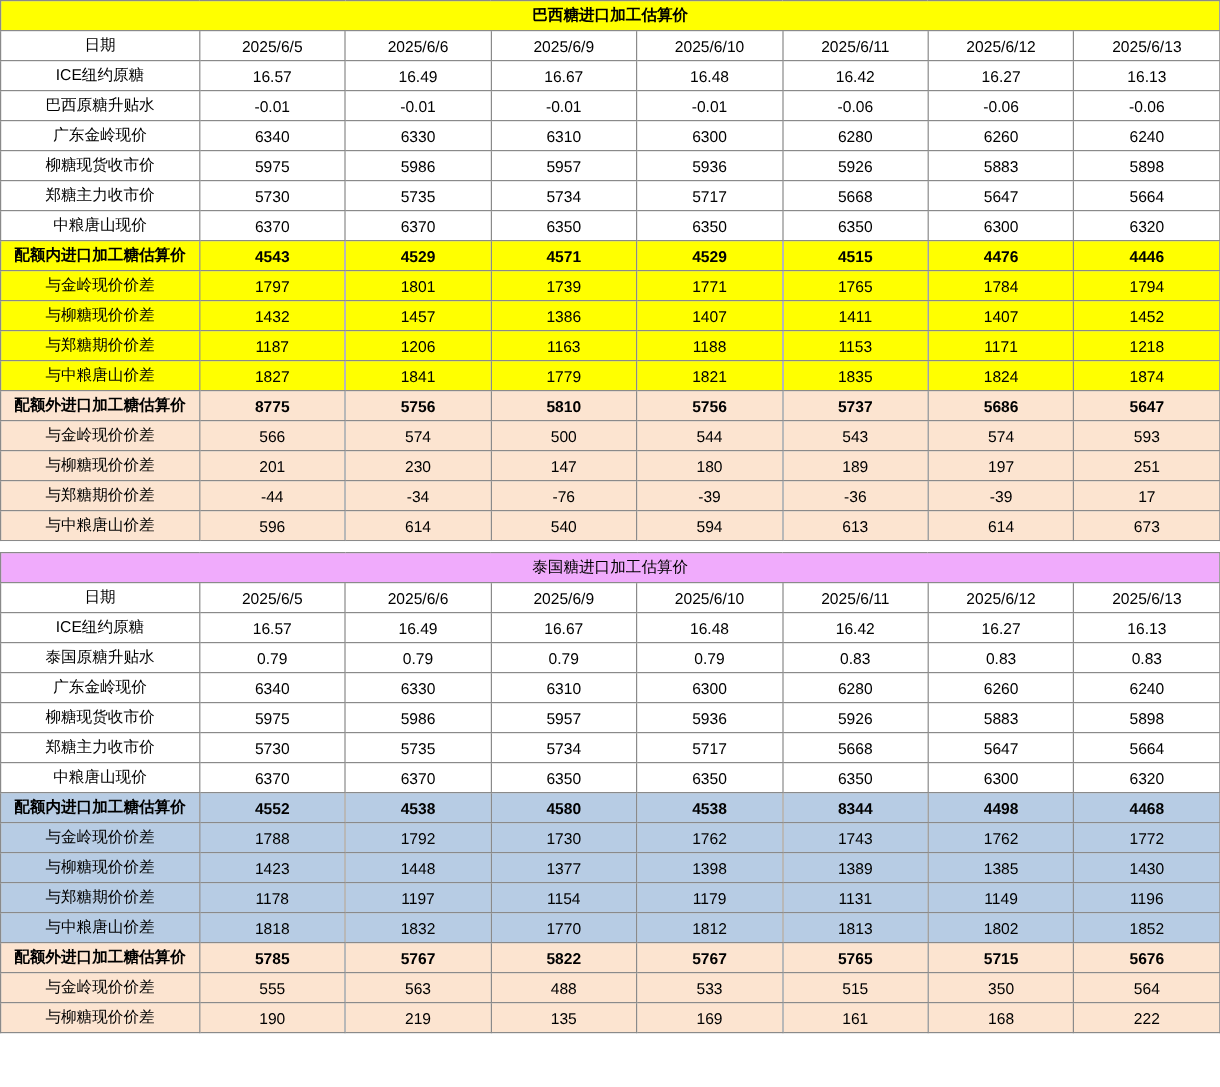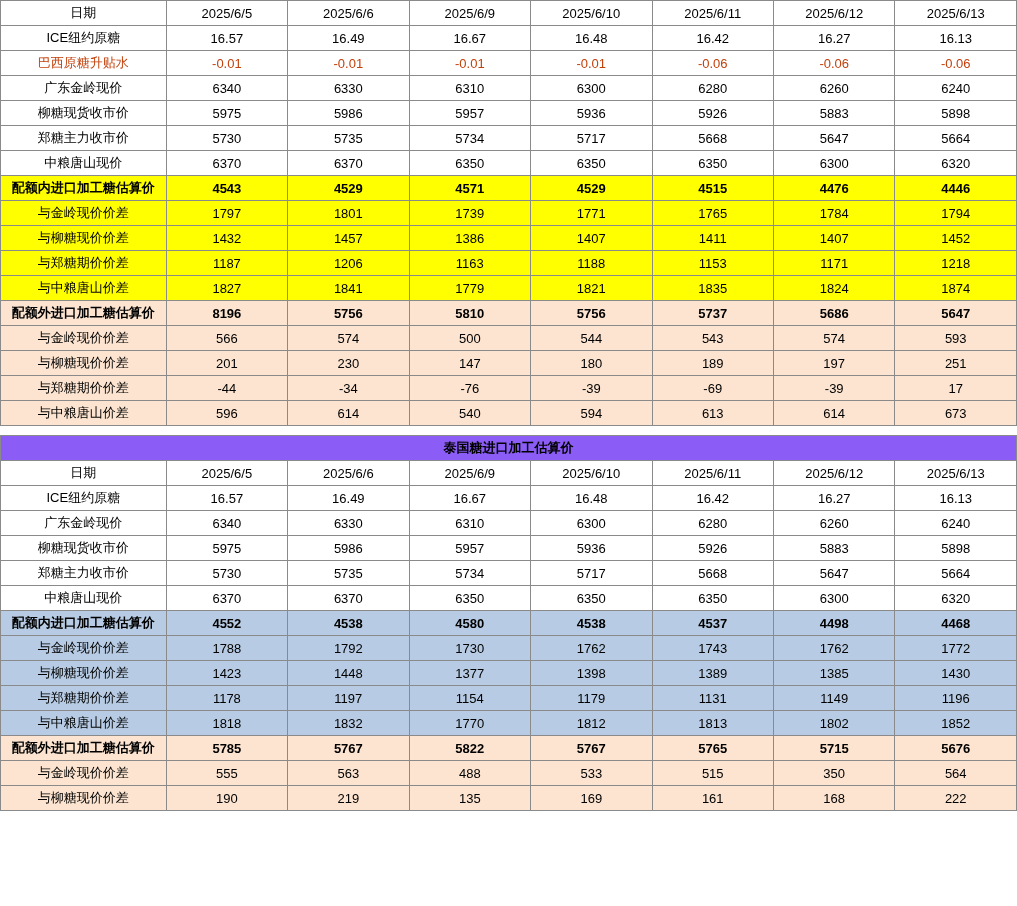"巴西糖进口加工估算价" tr { html: none -> <tr> <td>巴西糖进口加工估算价</td> </tr> }
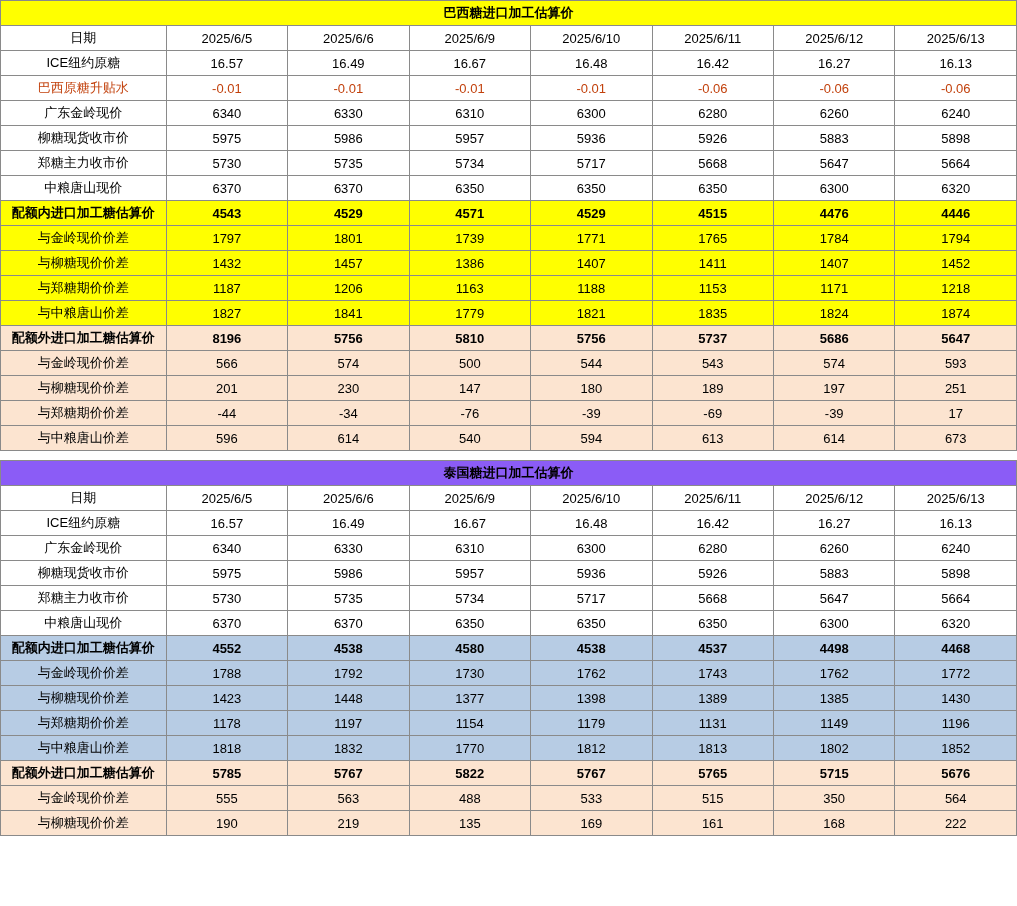"巴西原糖升贴水" .row-red td { color: #c2410c -> #000000 }
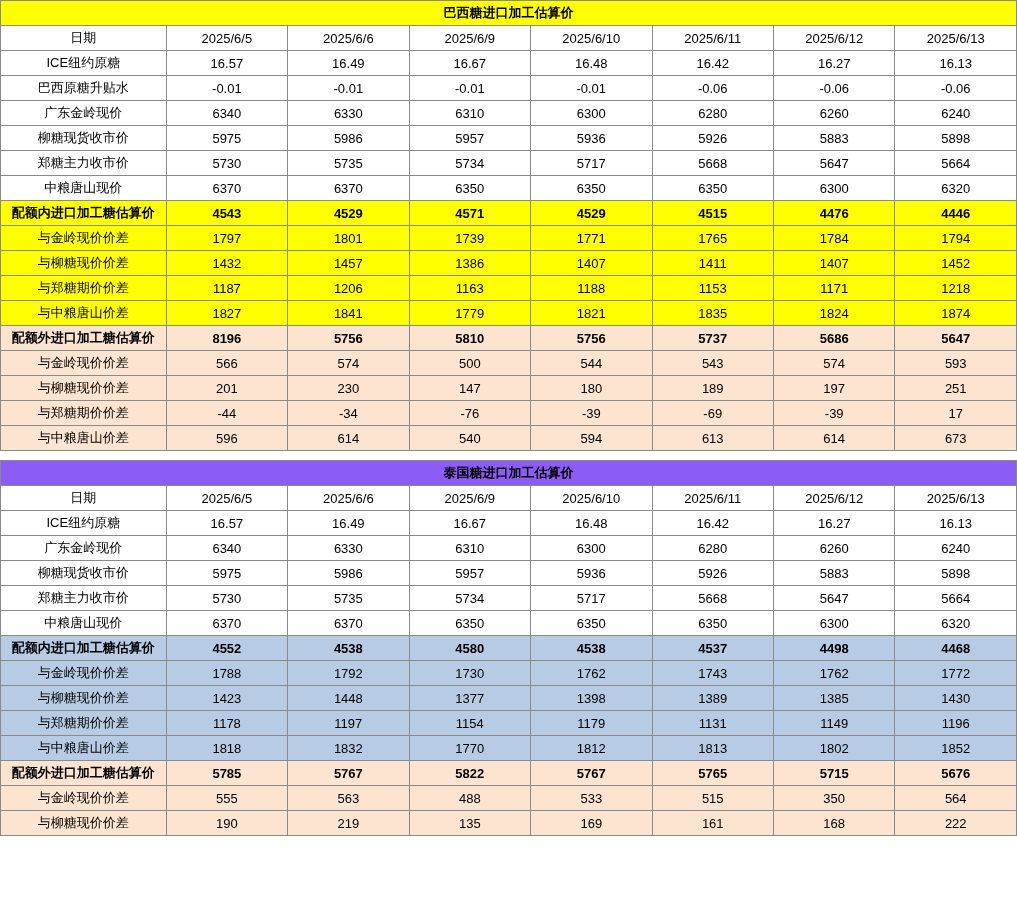"8196" td { text: 8196 -> 8775 }
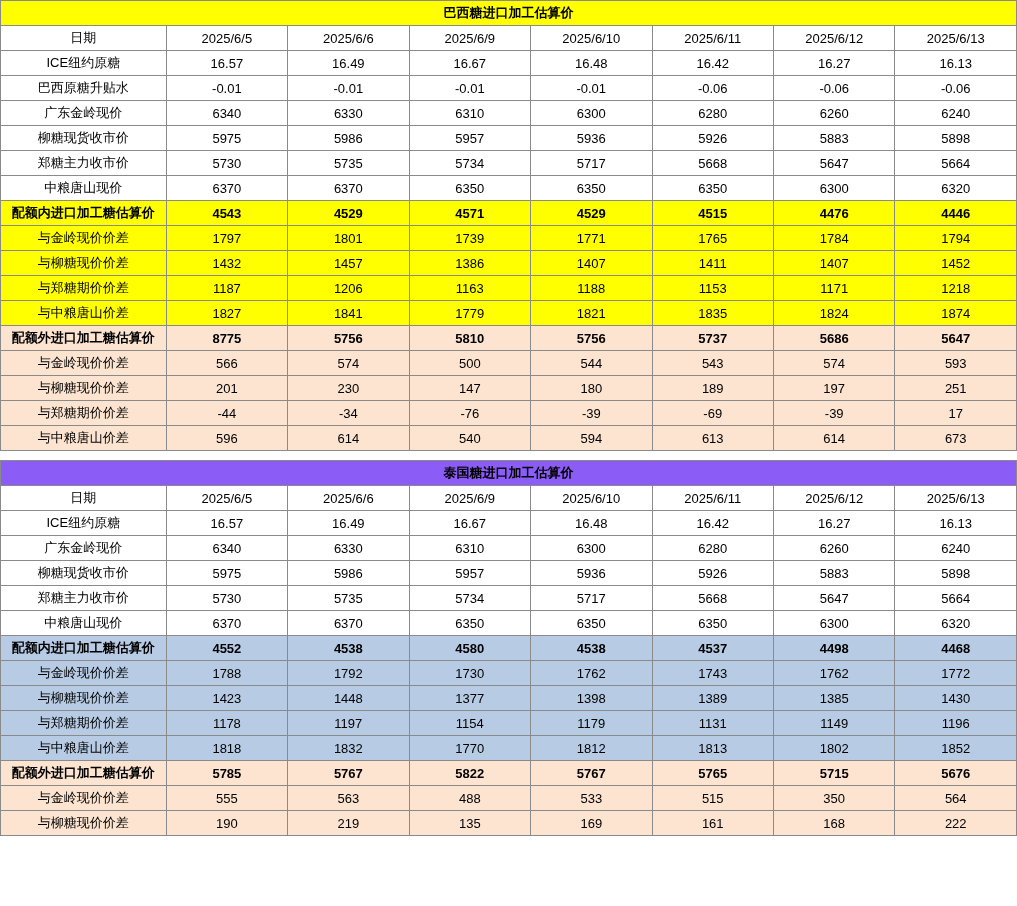"-69" td { text: -69 -> -36 }
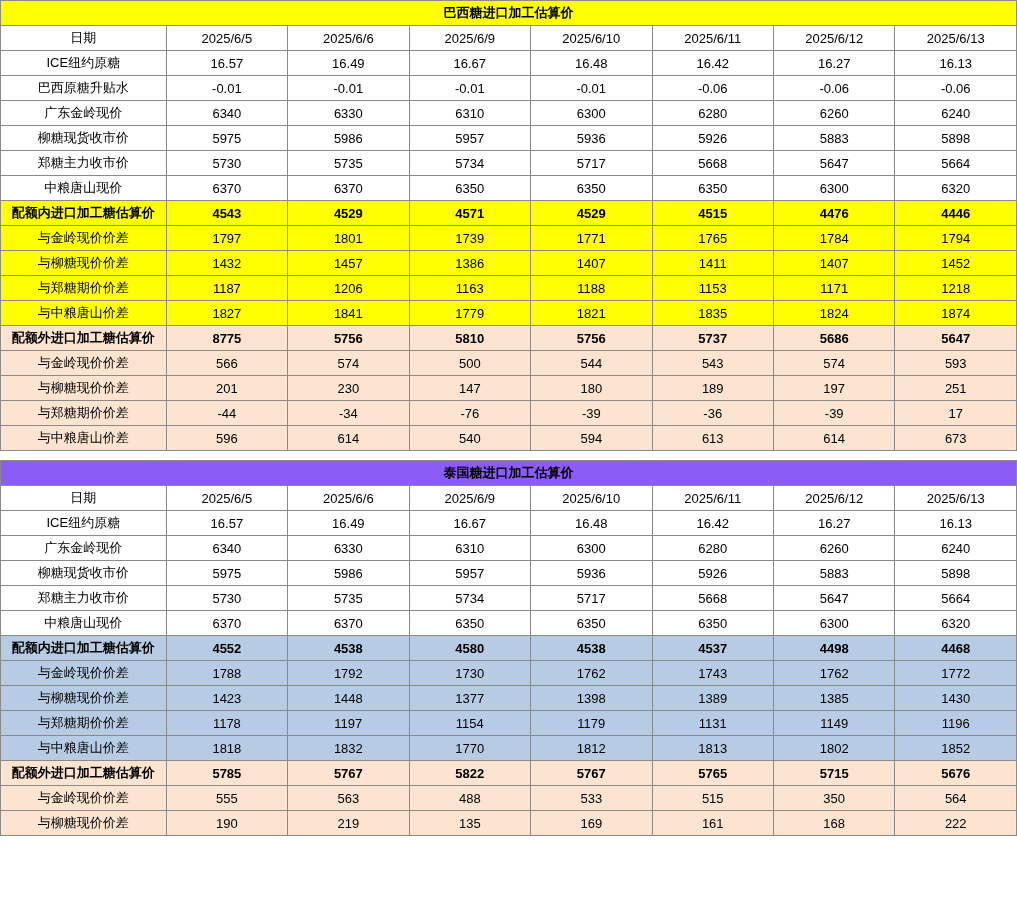"泰国糖进口加工估算价" .title-thai { background: #8b5cf6 -> #f0abfc; font-weight: bold -> normal }
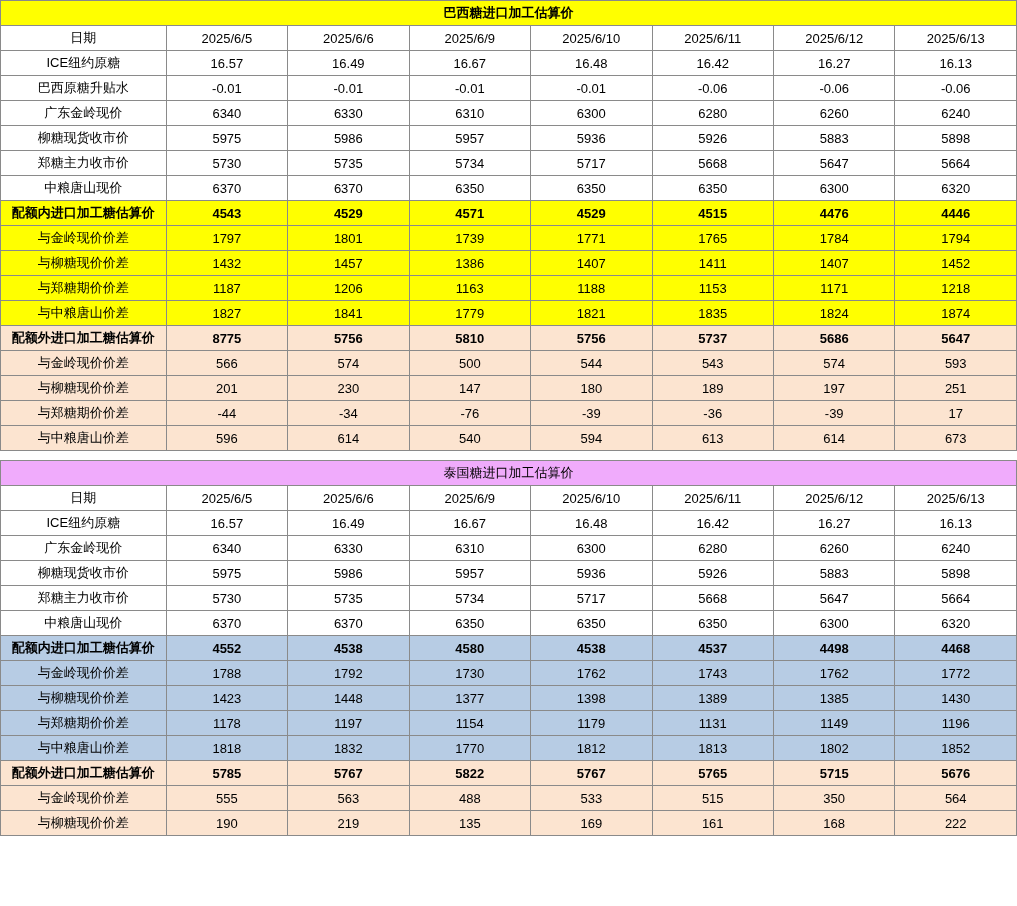"泰国原糖升贴水" tr.row-red { html: none -> <tr> <td>泰国原糖升贴水</td> <td>0.79</td> <td>0.79</td> <td>0.79</td> <td>0.79</td> <td>0.83</td> <td>0.83</td> <td>0.83</td> </tr> }
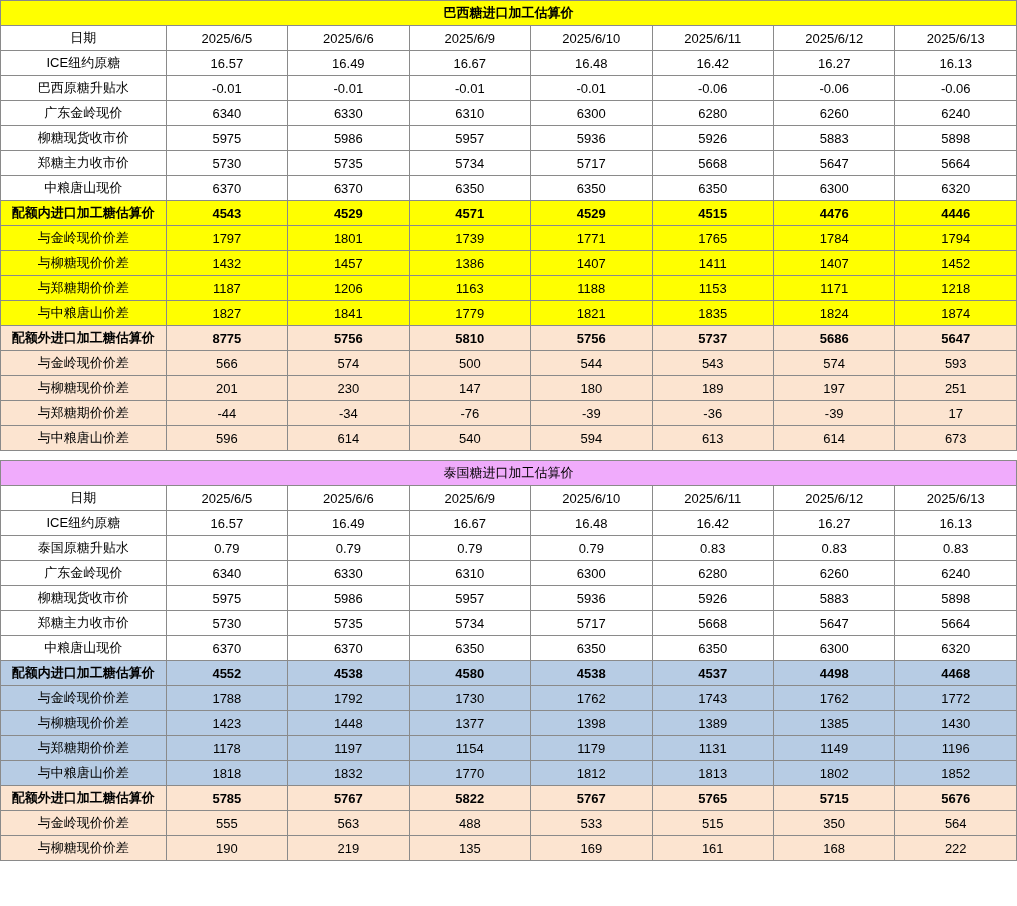"4537" td { text: 4537 -> 8344 }
